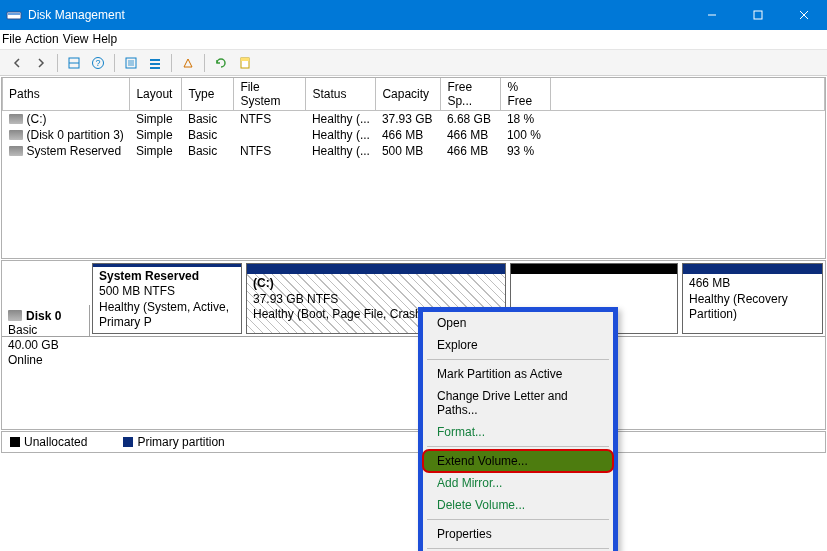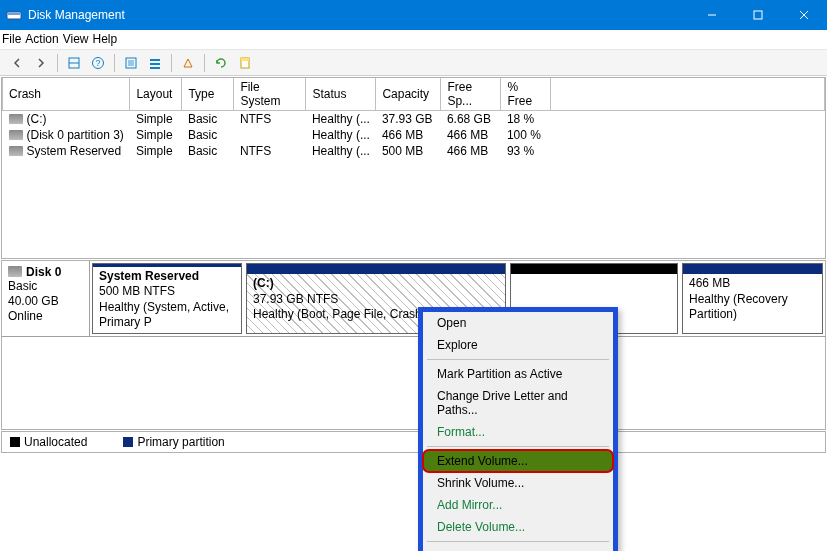"Crash" th { text: Crash -> Paths }
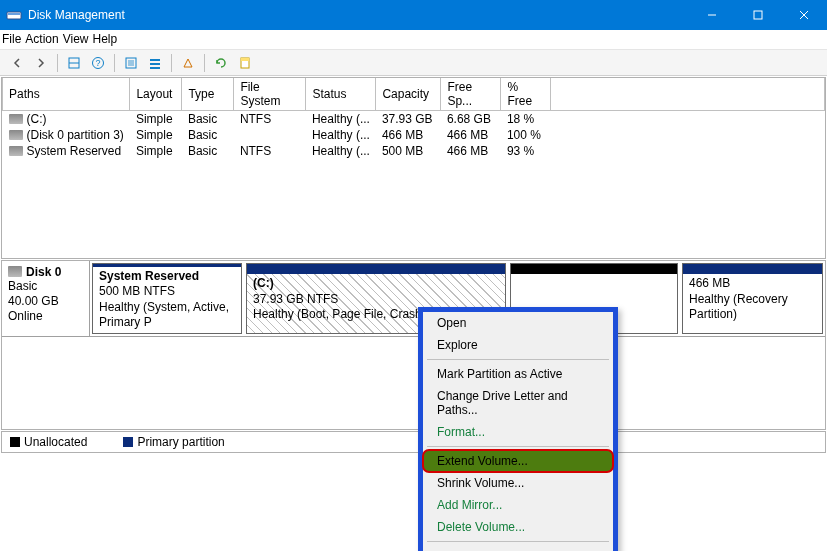"Disk 0" .diskhead { margin-top: none -> 44px }
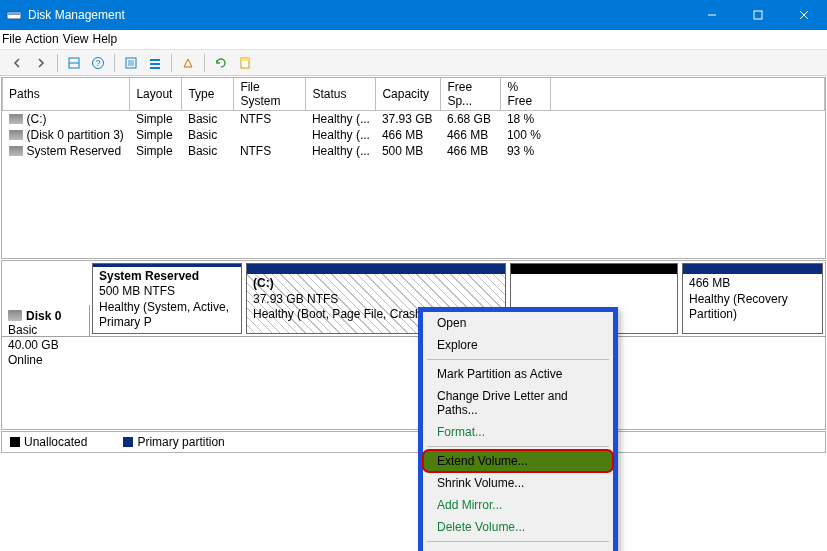"Shrink Volume..." div.ctxitem { html: <div>Shrink Volume...</div> -> none }
